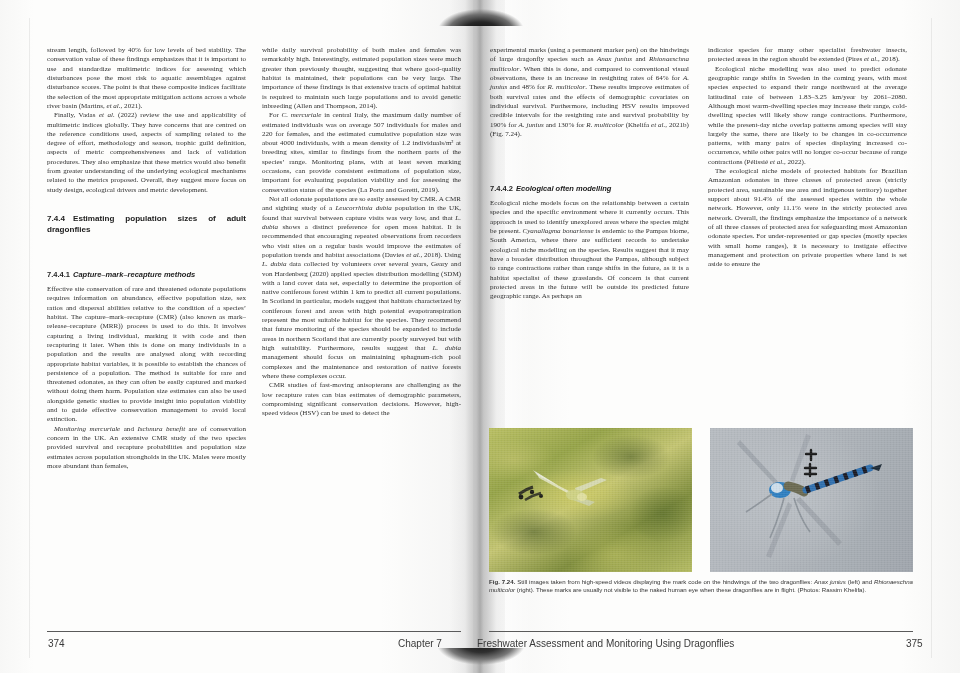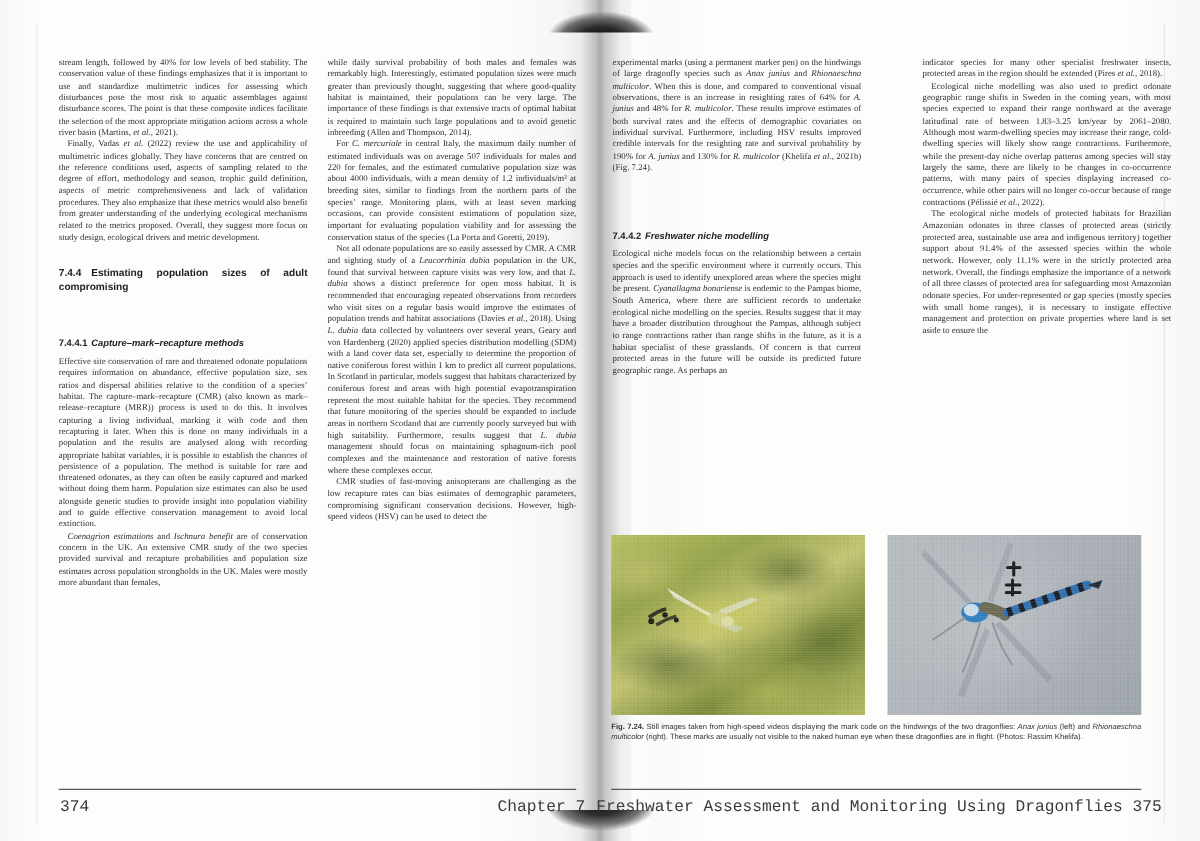"indicator species for many other" #c4 { left: 738px -> 708px }
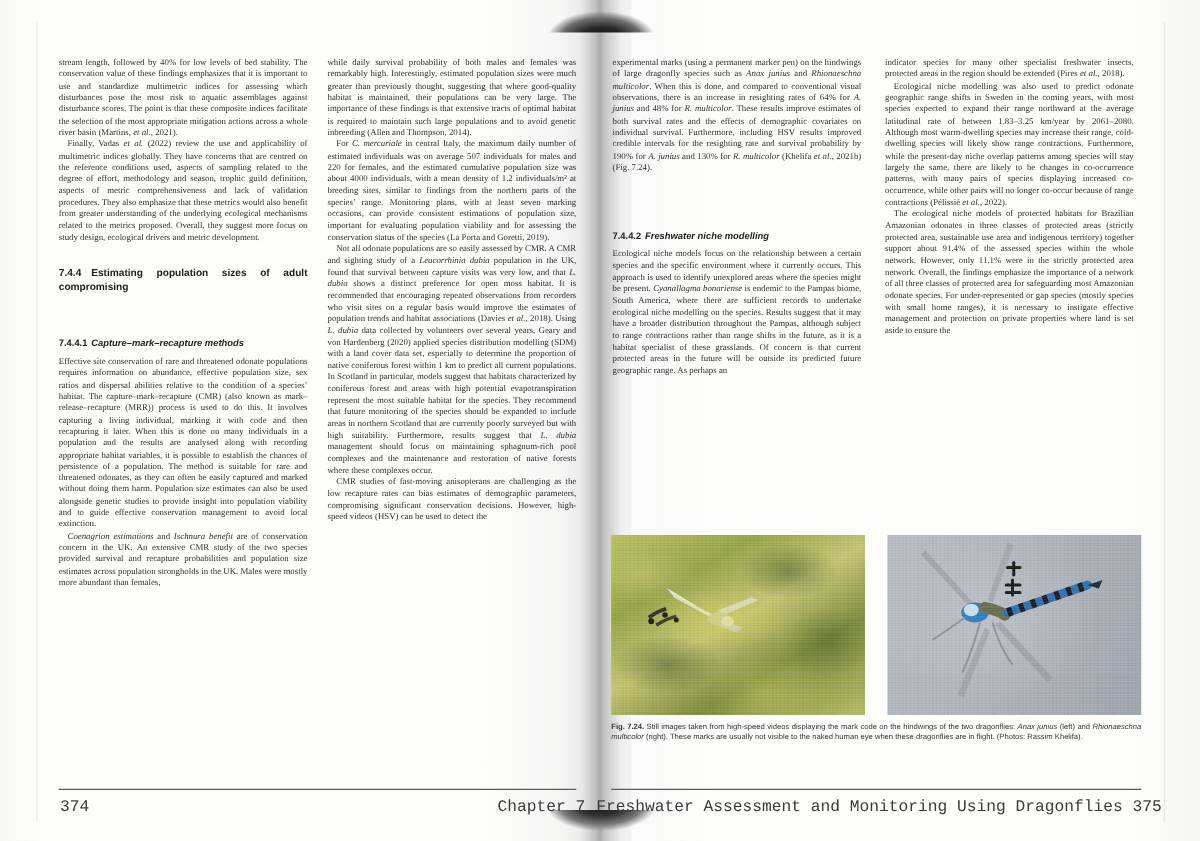"Freshwater niche modelling" span { text: Freshwater niche -> Ecological often }
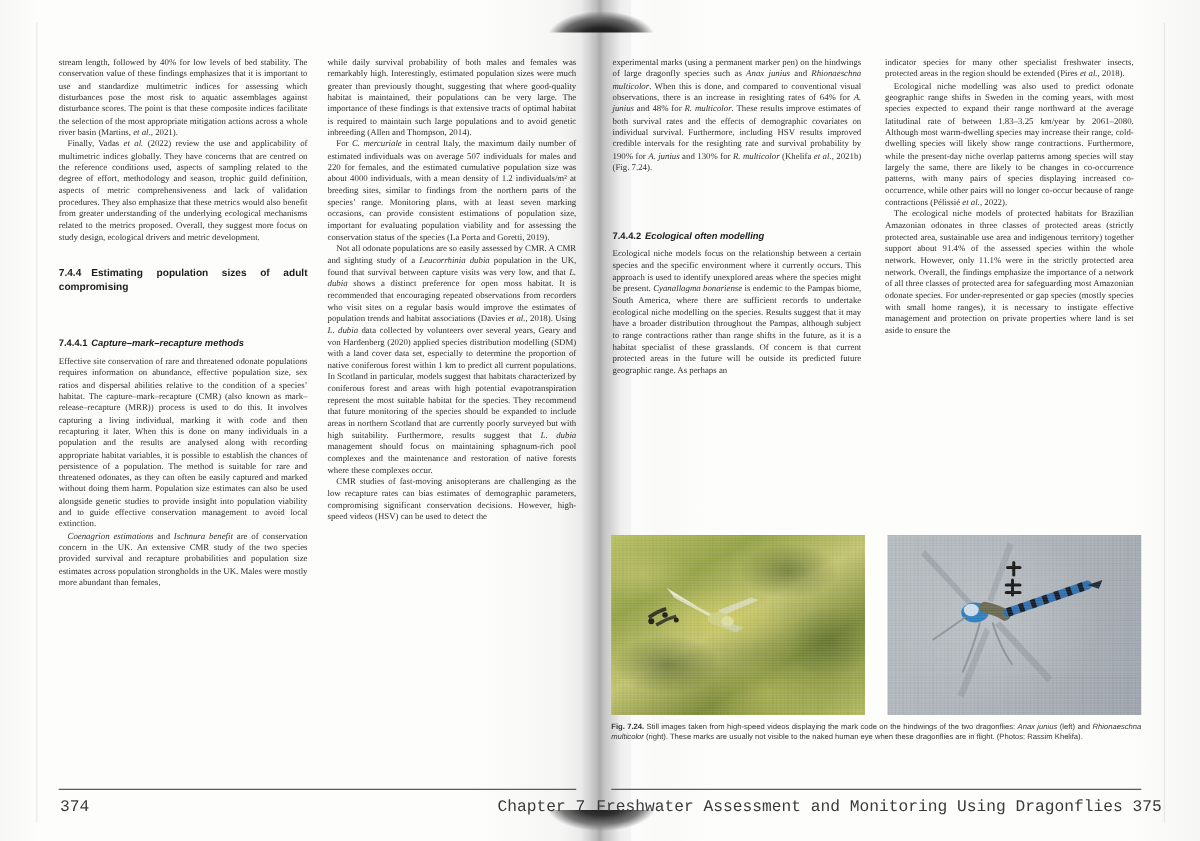"Estimating population sizes of adult" span { text: compromising -> dragonflies }
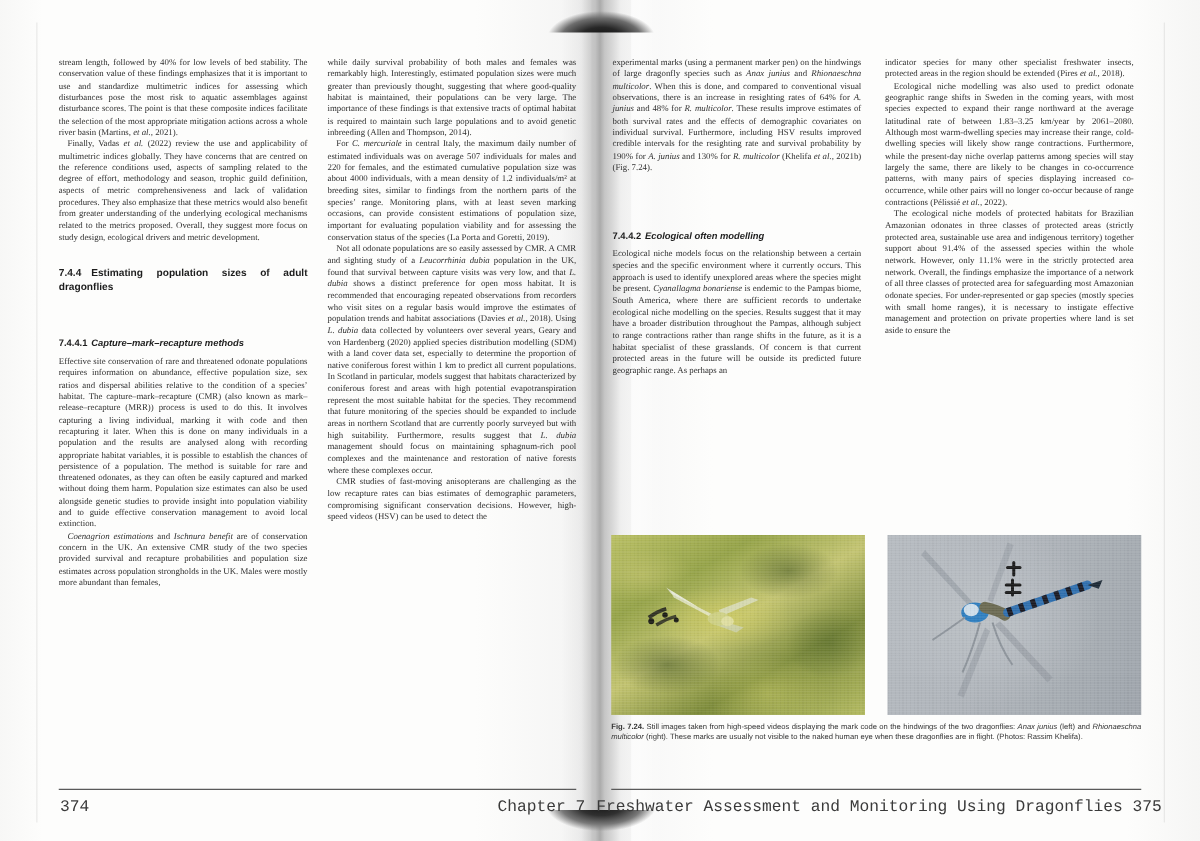"Coenagrion estimations" i { text: Coenagrion estimations -> Monitoring mercuriale }
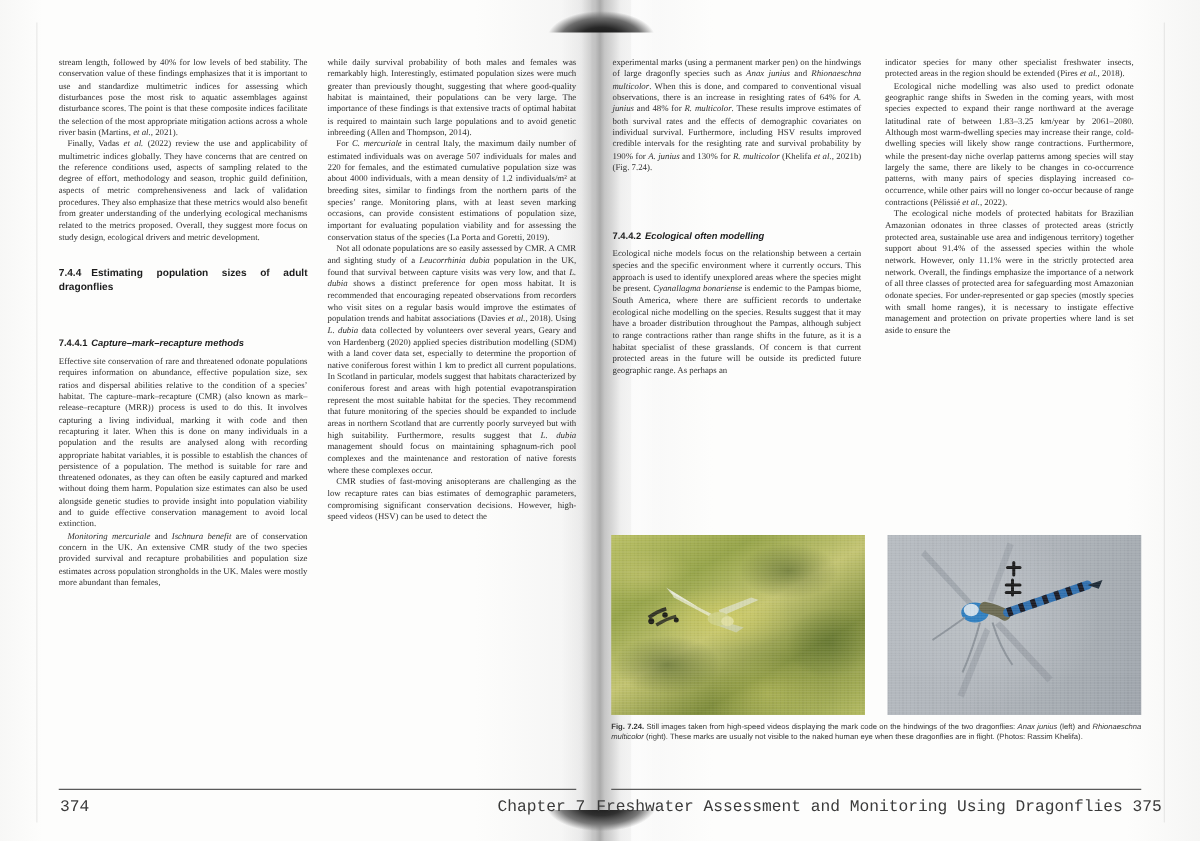"374" .foot { font-family: Liberation Mono, monospace -> Liberation Sans, sans-serif; font-size: 13px -> 10px }
